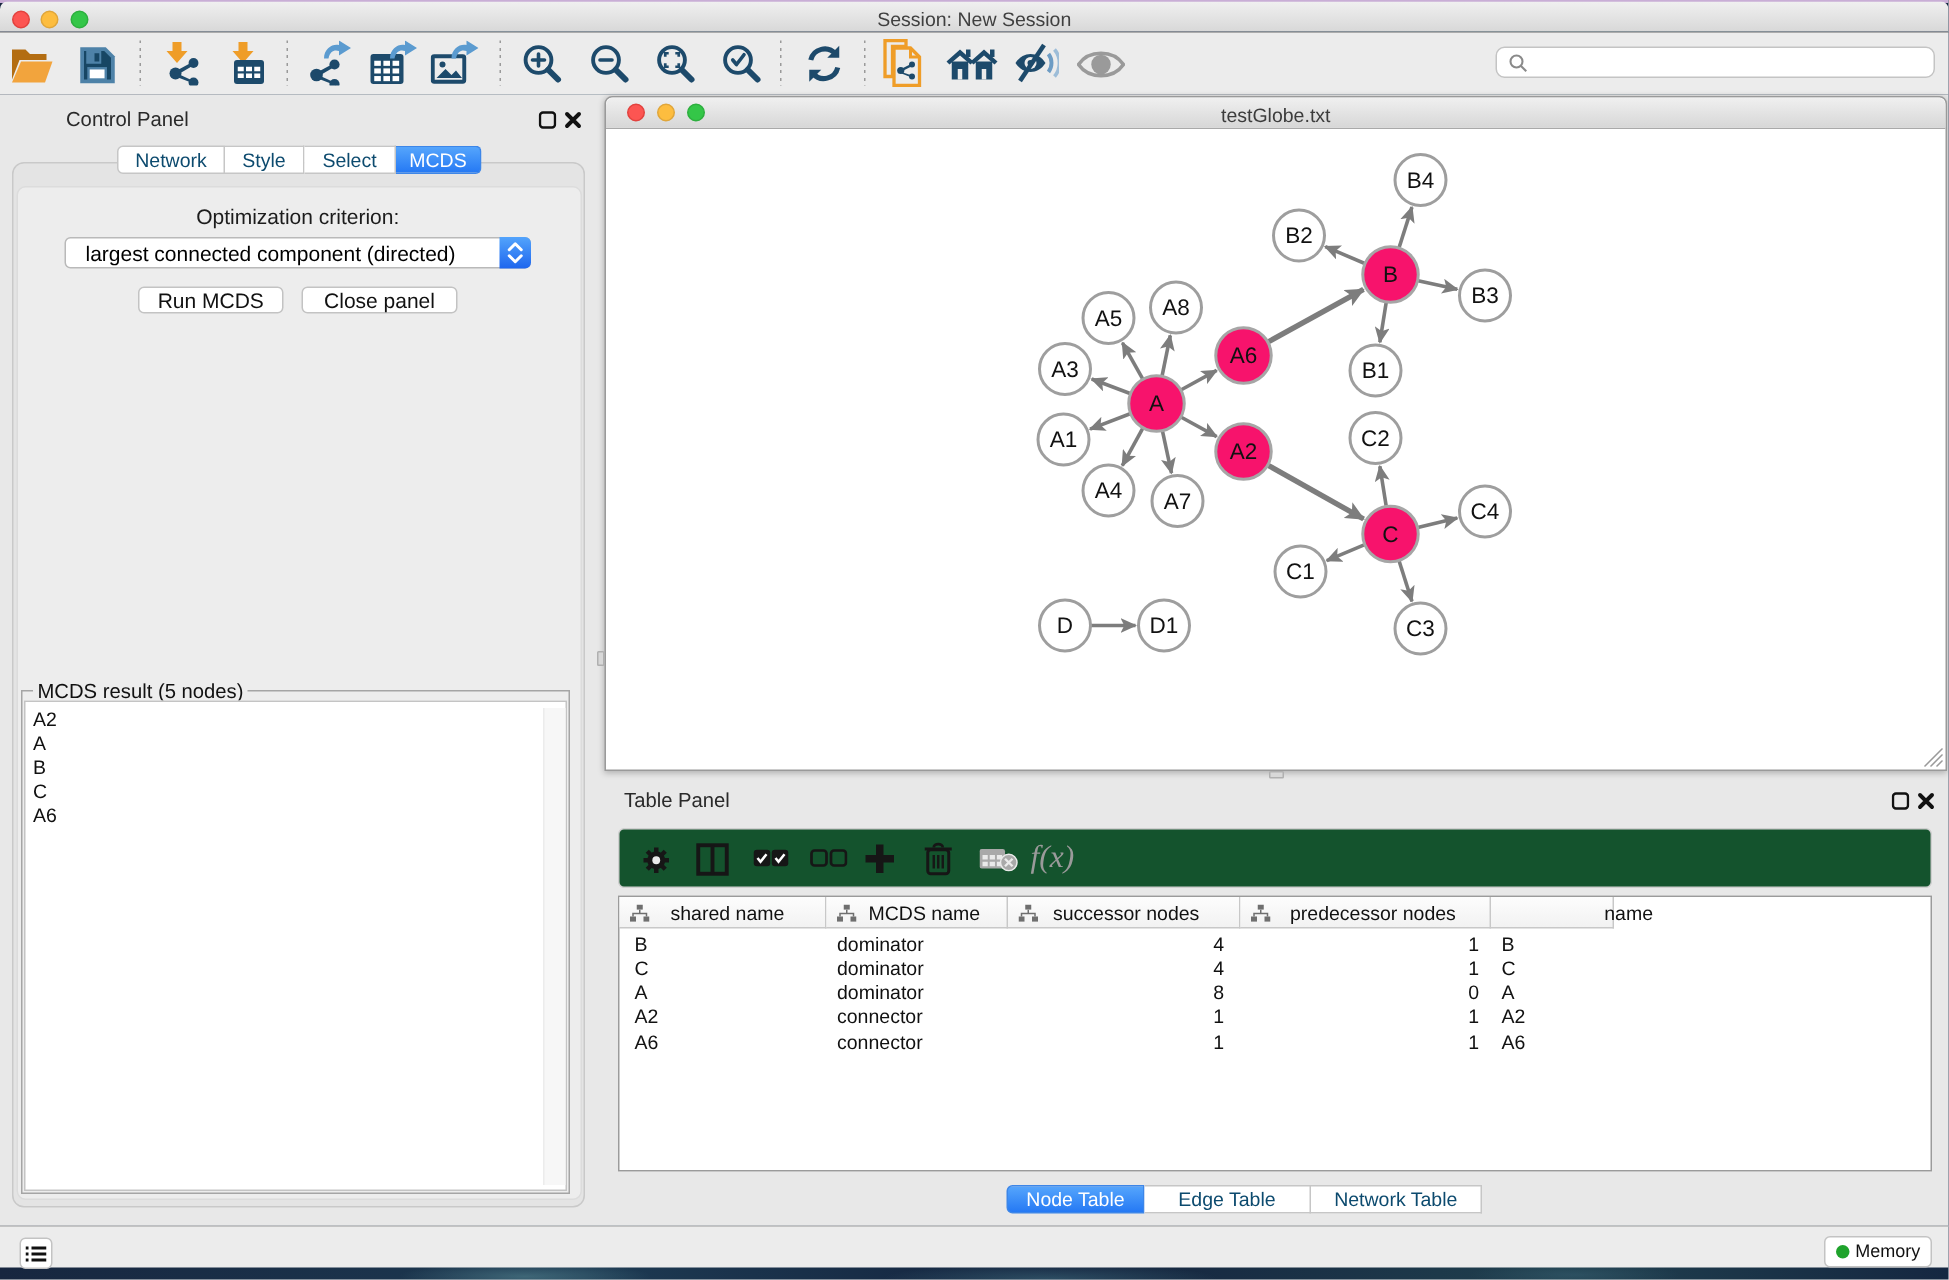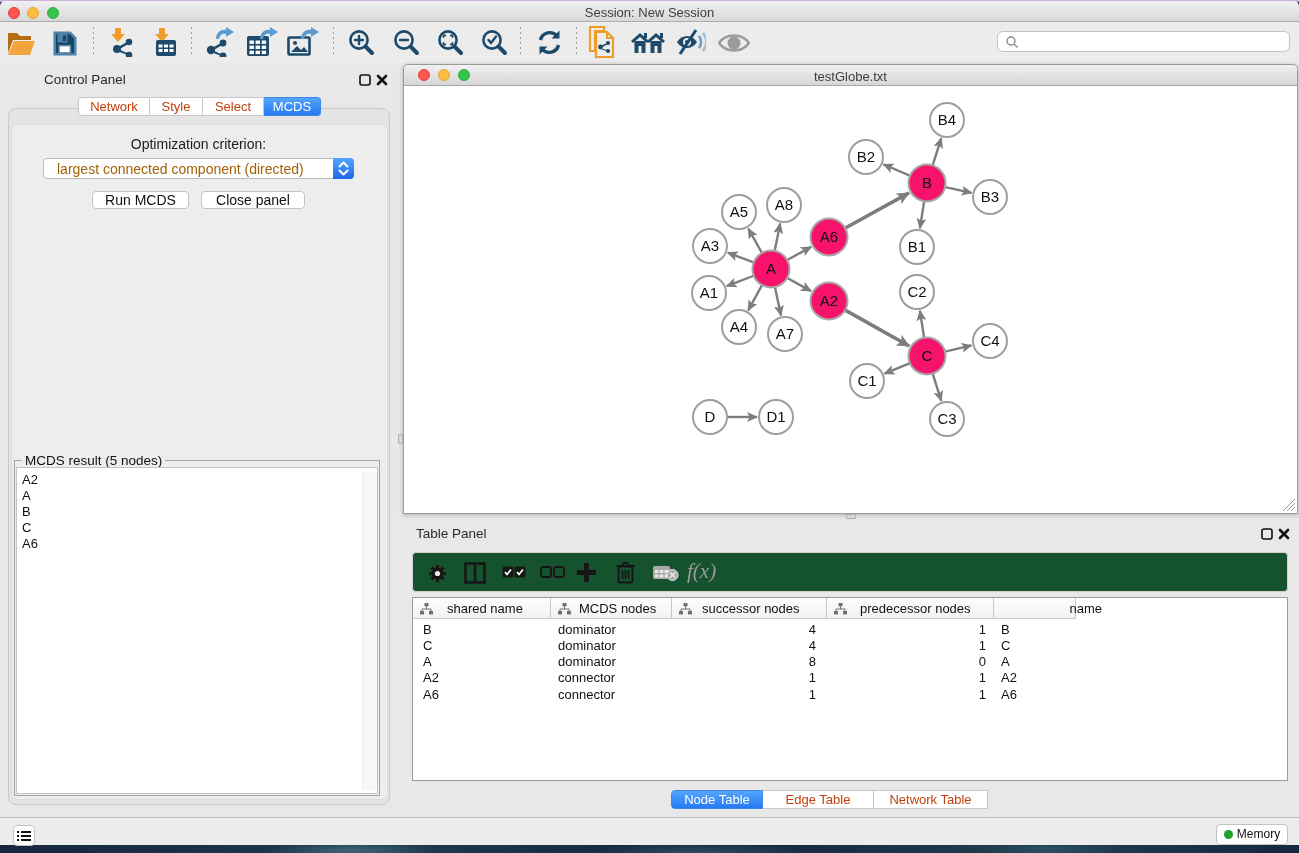"Network" .tabbar .tab { color: #c2410c -> #0c4a6e }
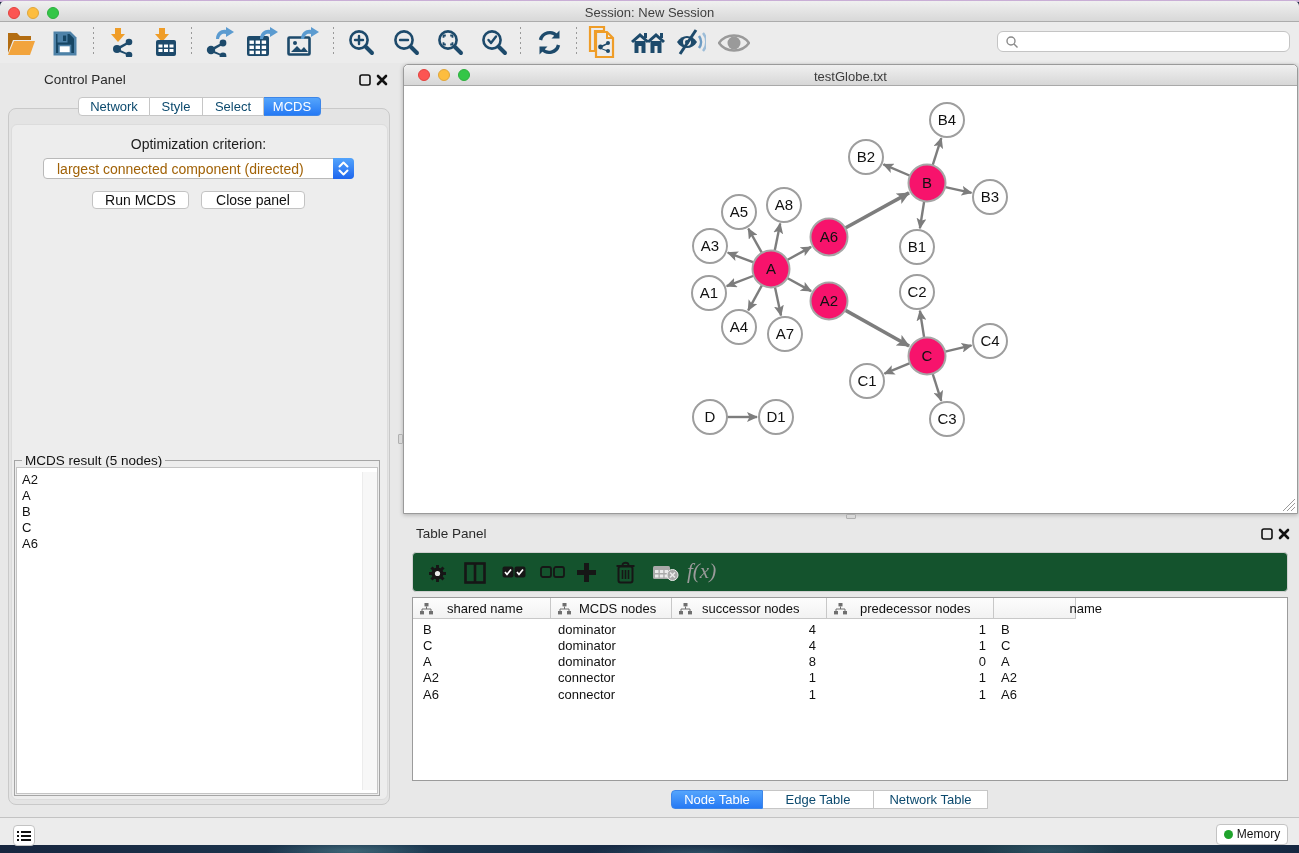"largest connected component (directed)" div.abs { color: #a16207 -> #000000 }
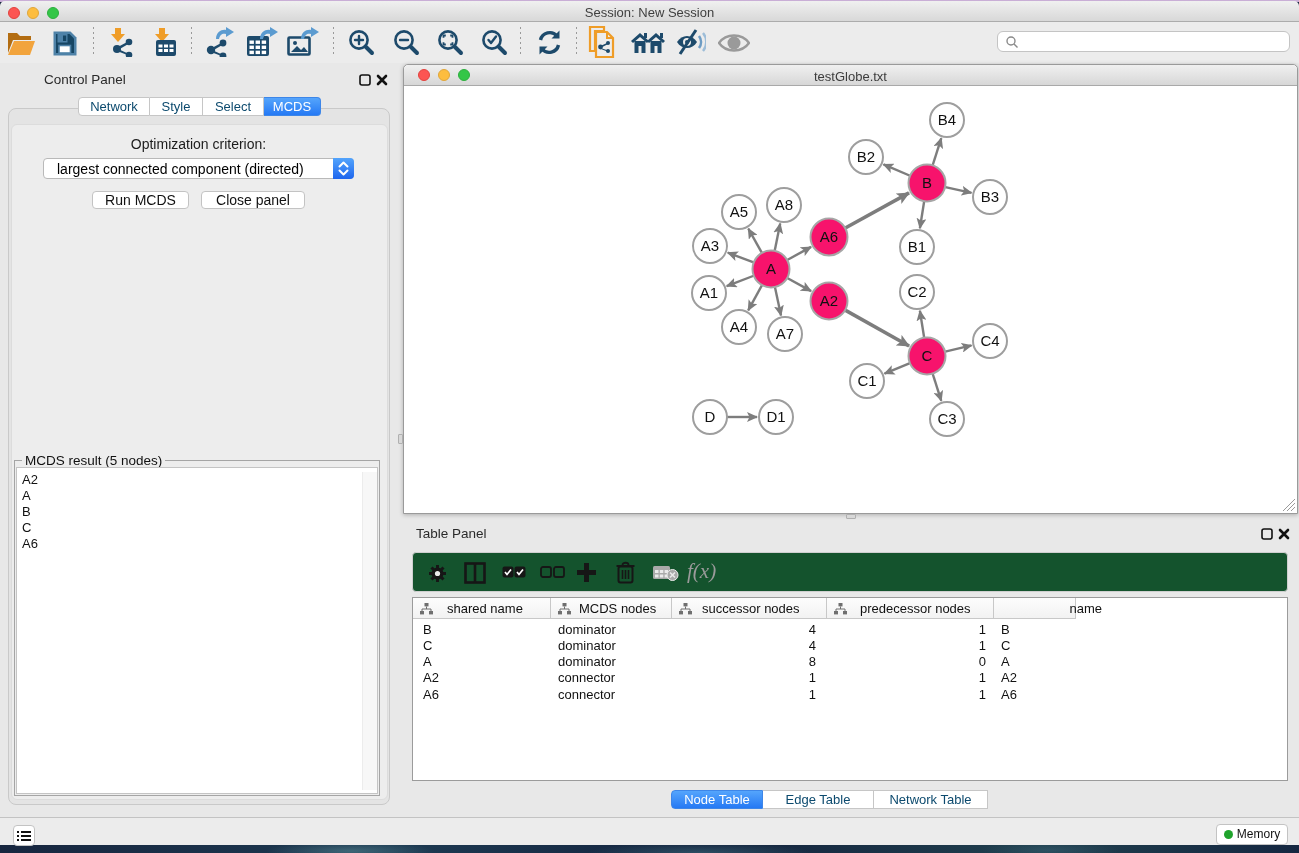"MCDS nodes" div.td { text: nodes -> name }
